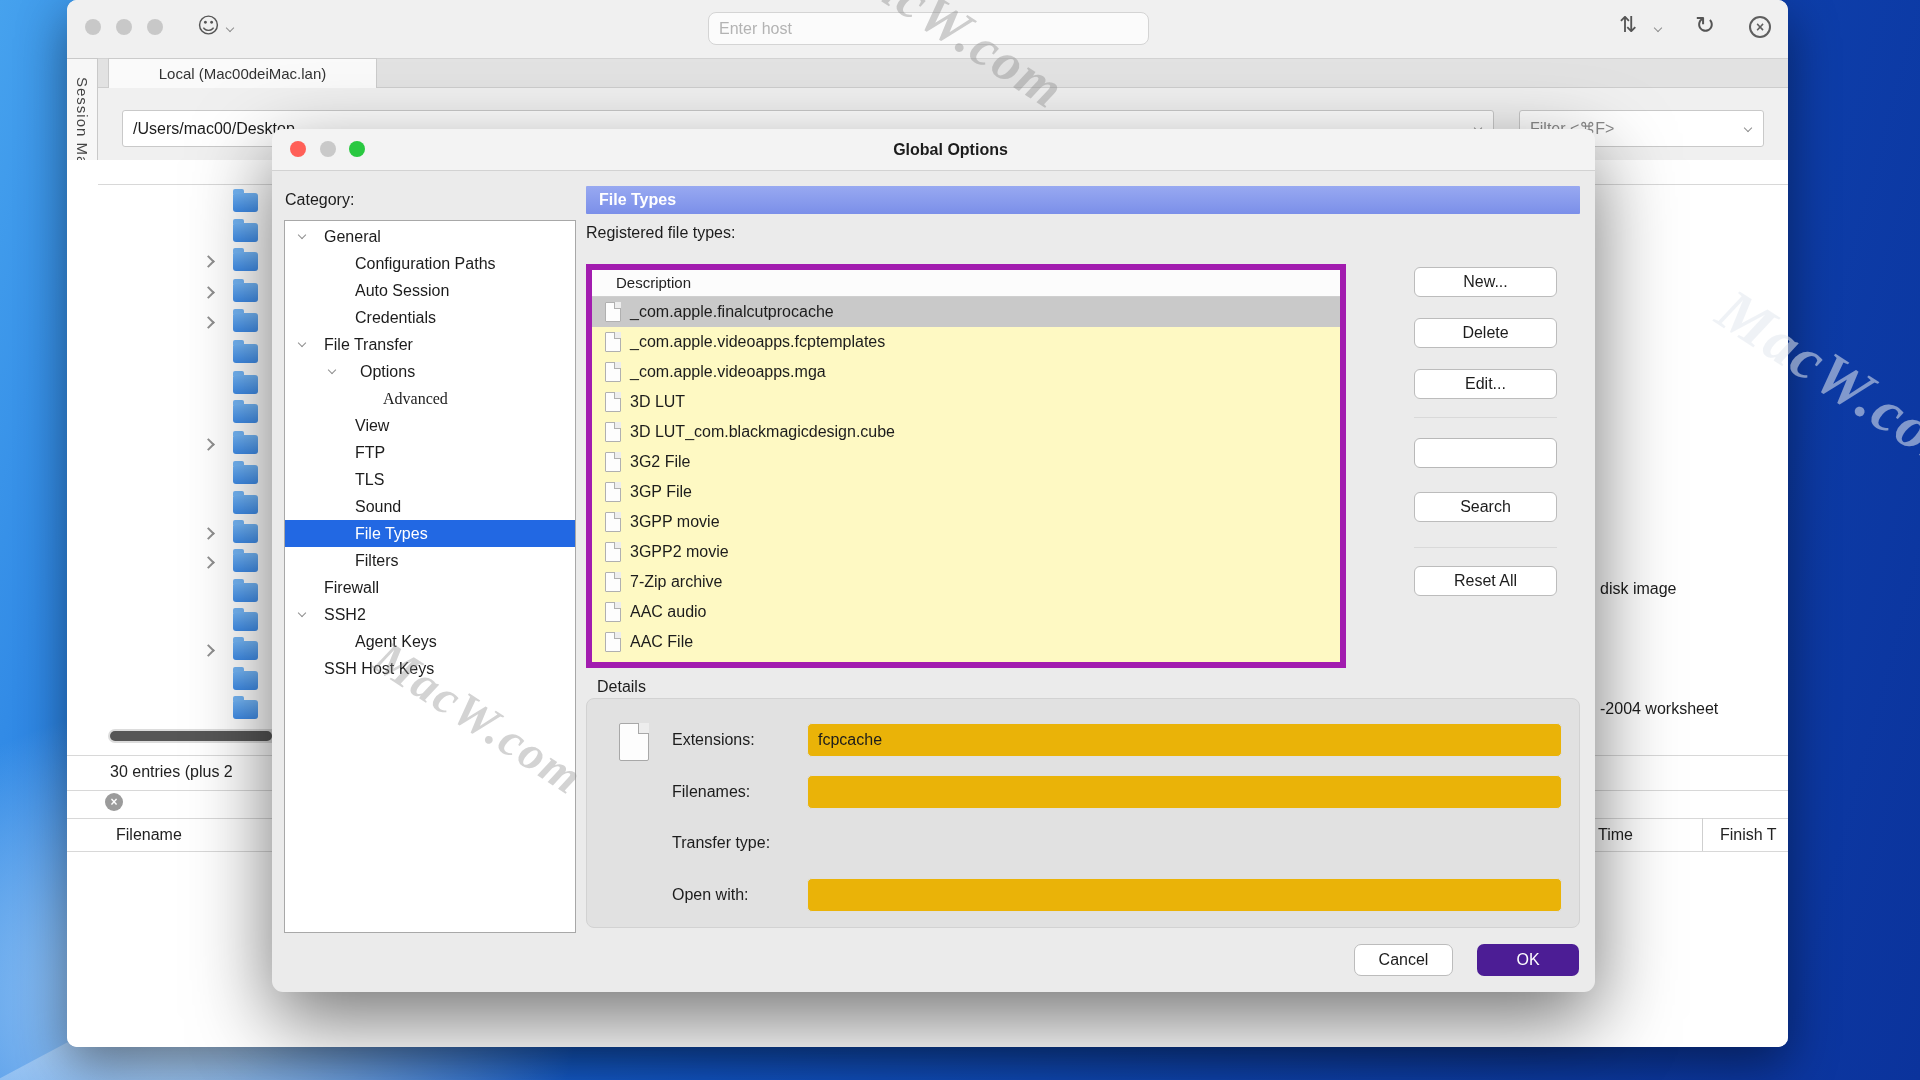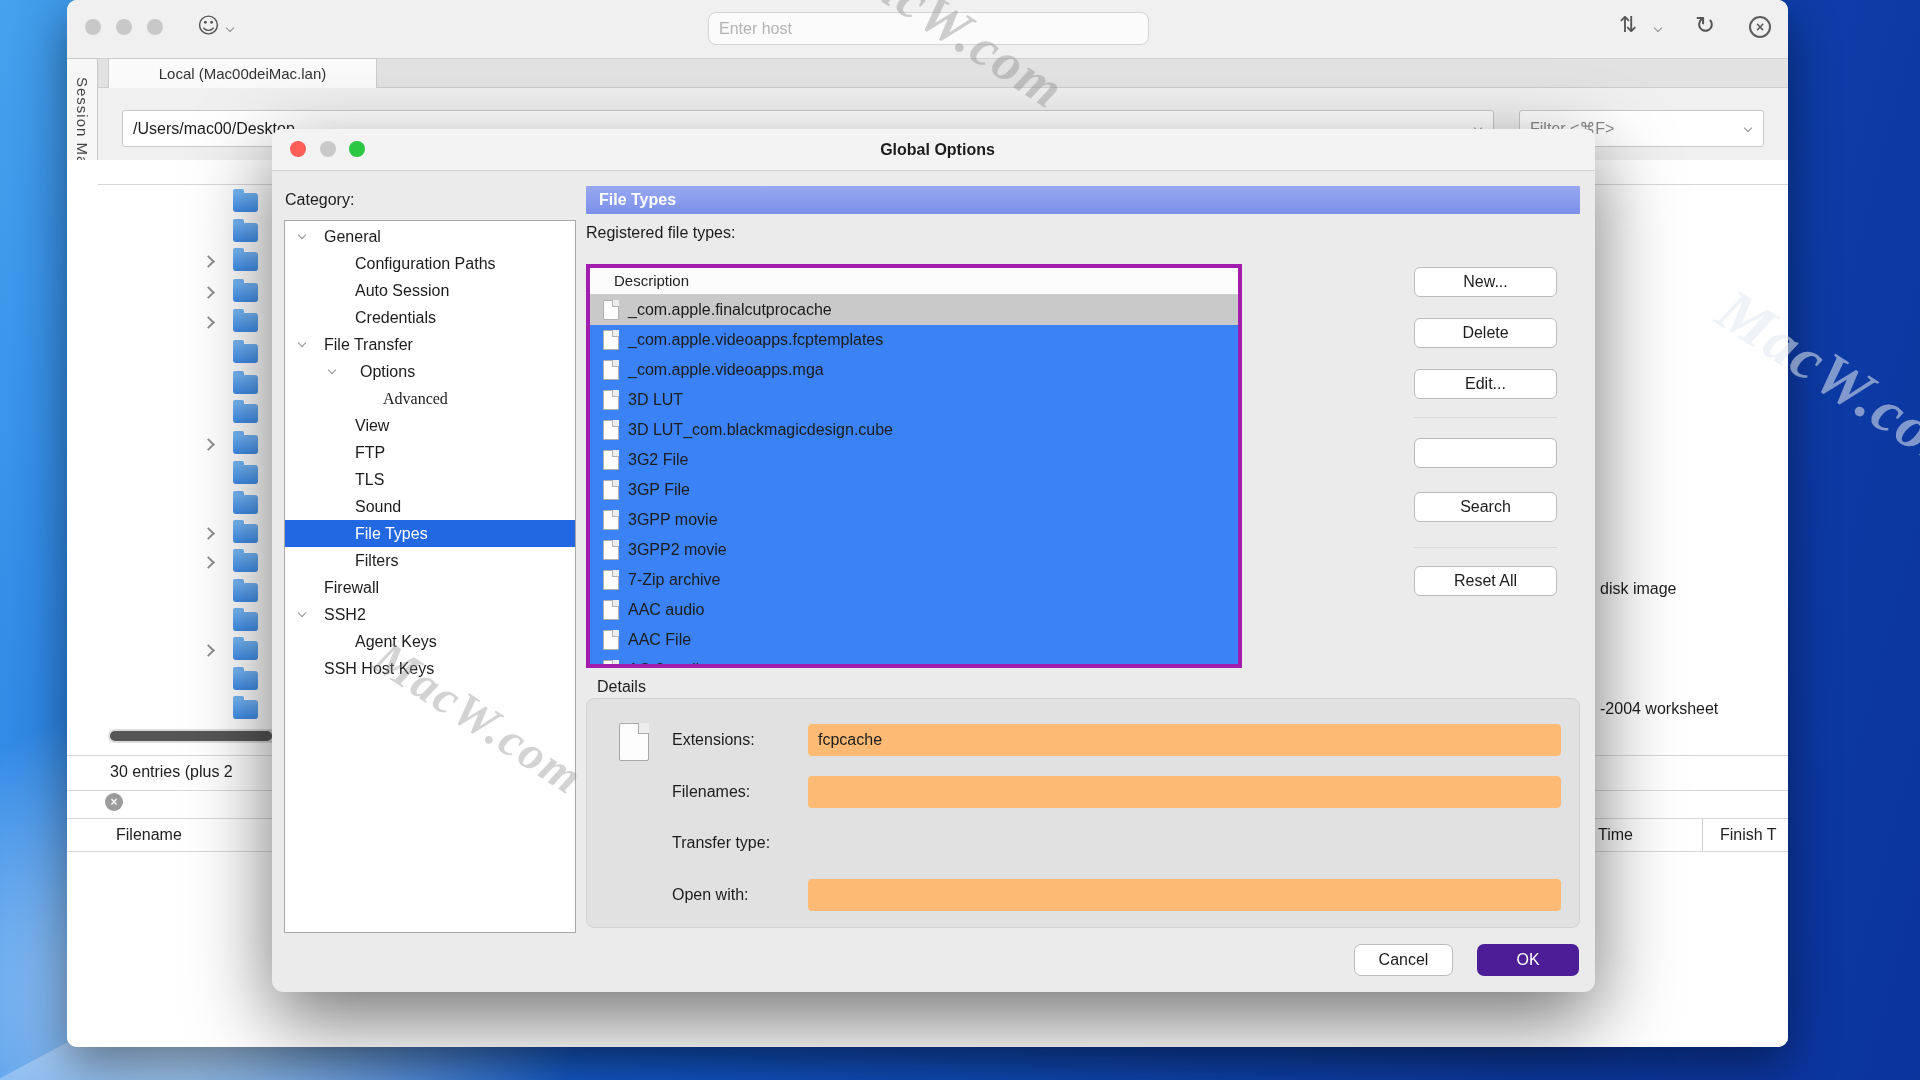"Global Options" .dlg-title { left: 4px -> 17px }
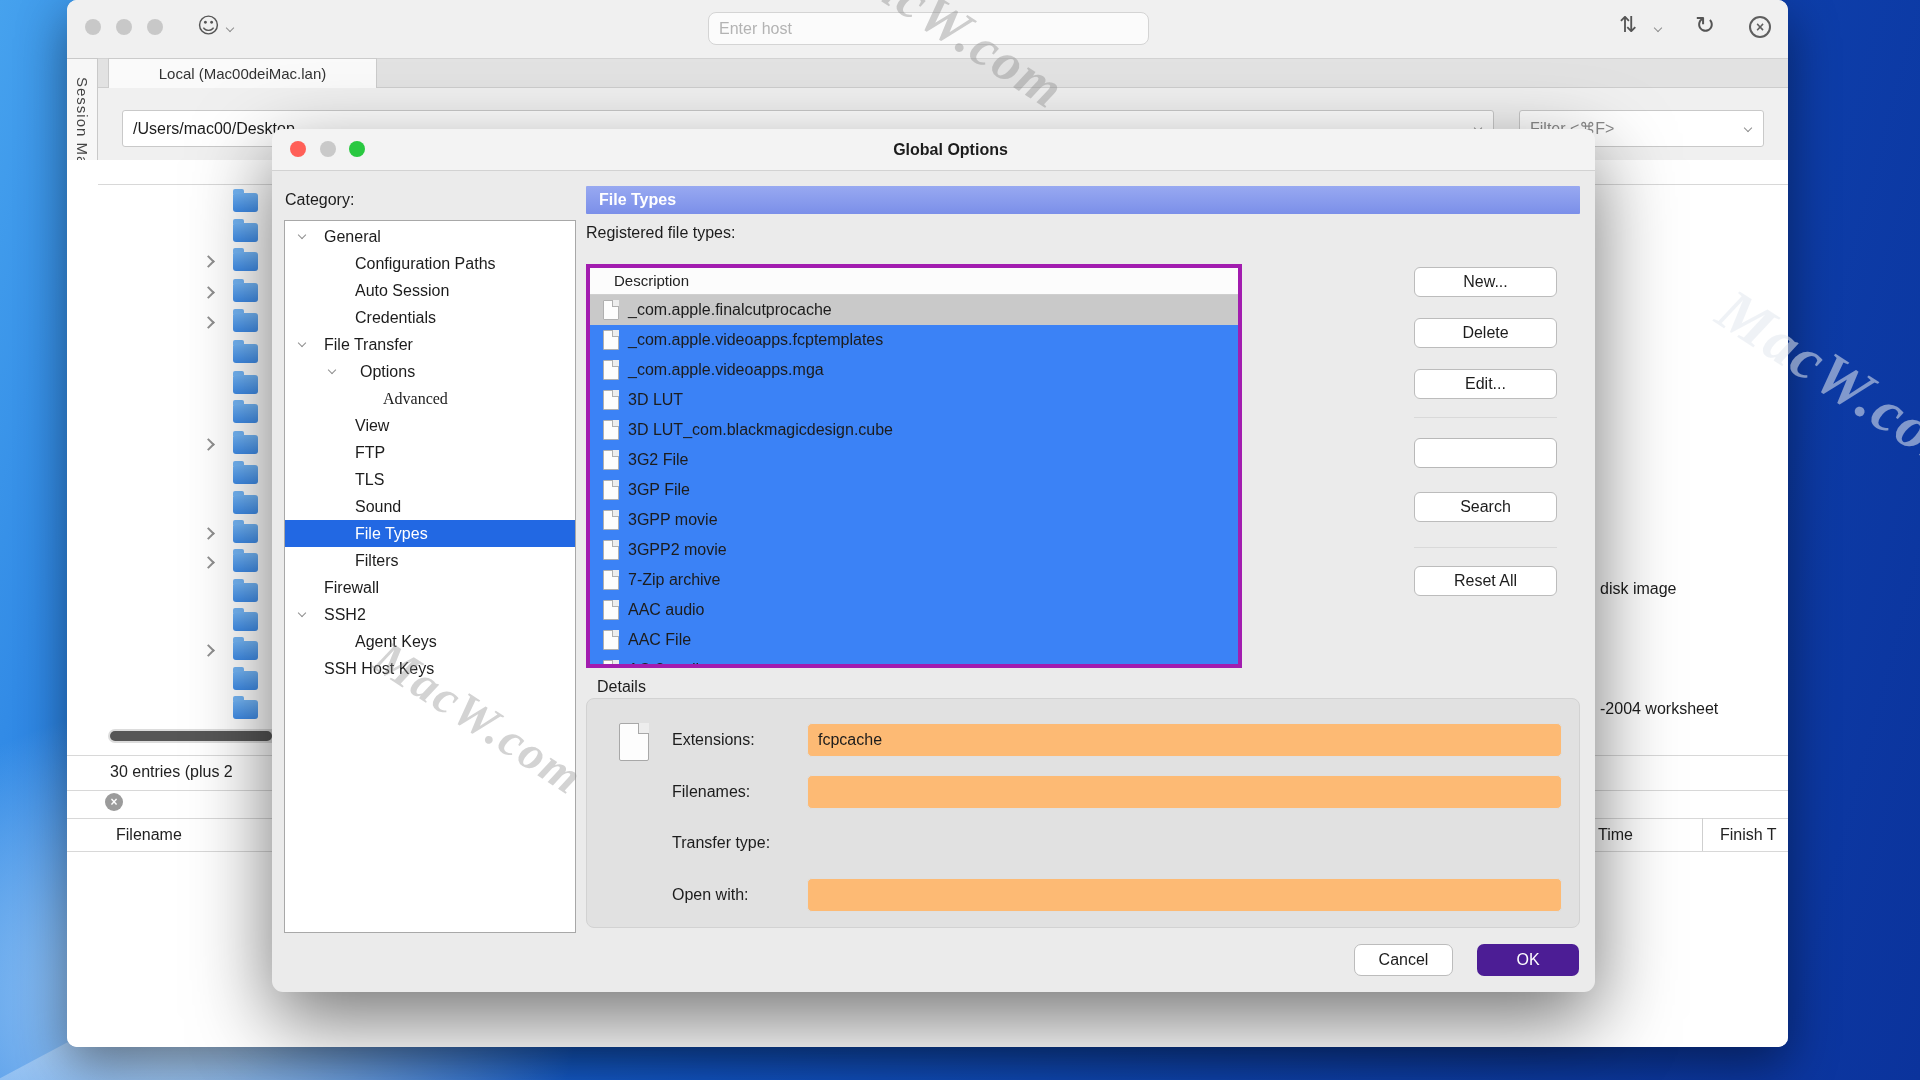"Description" .list-box { background: #3b82f6 -> #fef9c3; border: 4px solid #a21caf -> 6px solid #a21caf; width: 656px -> 760px }
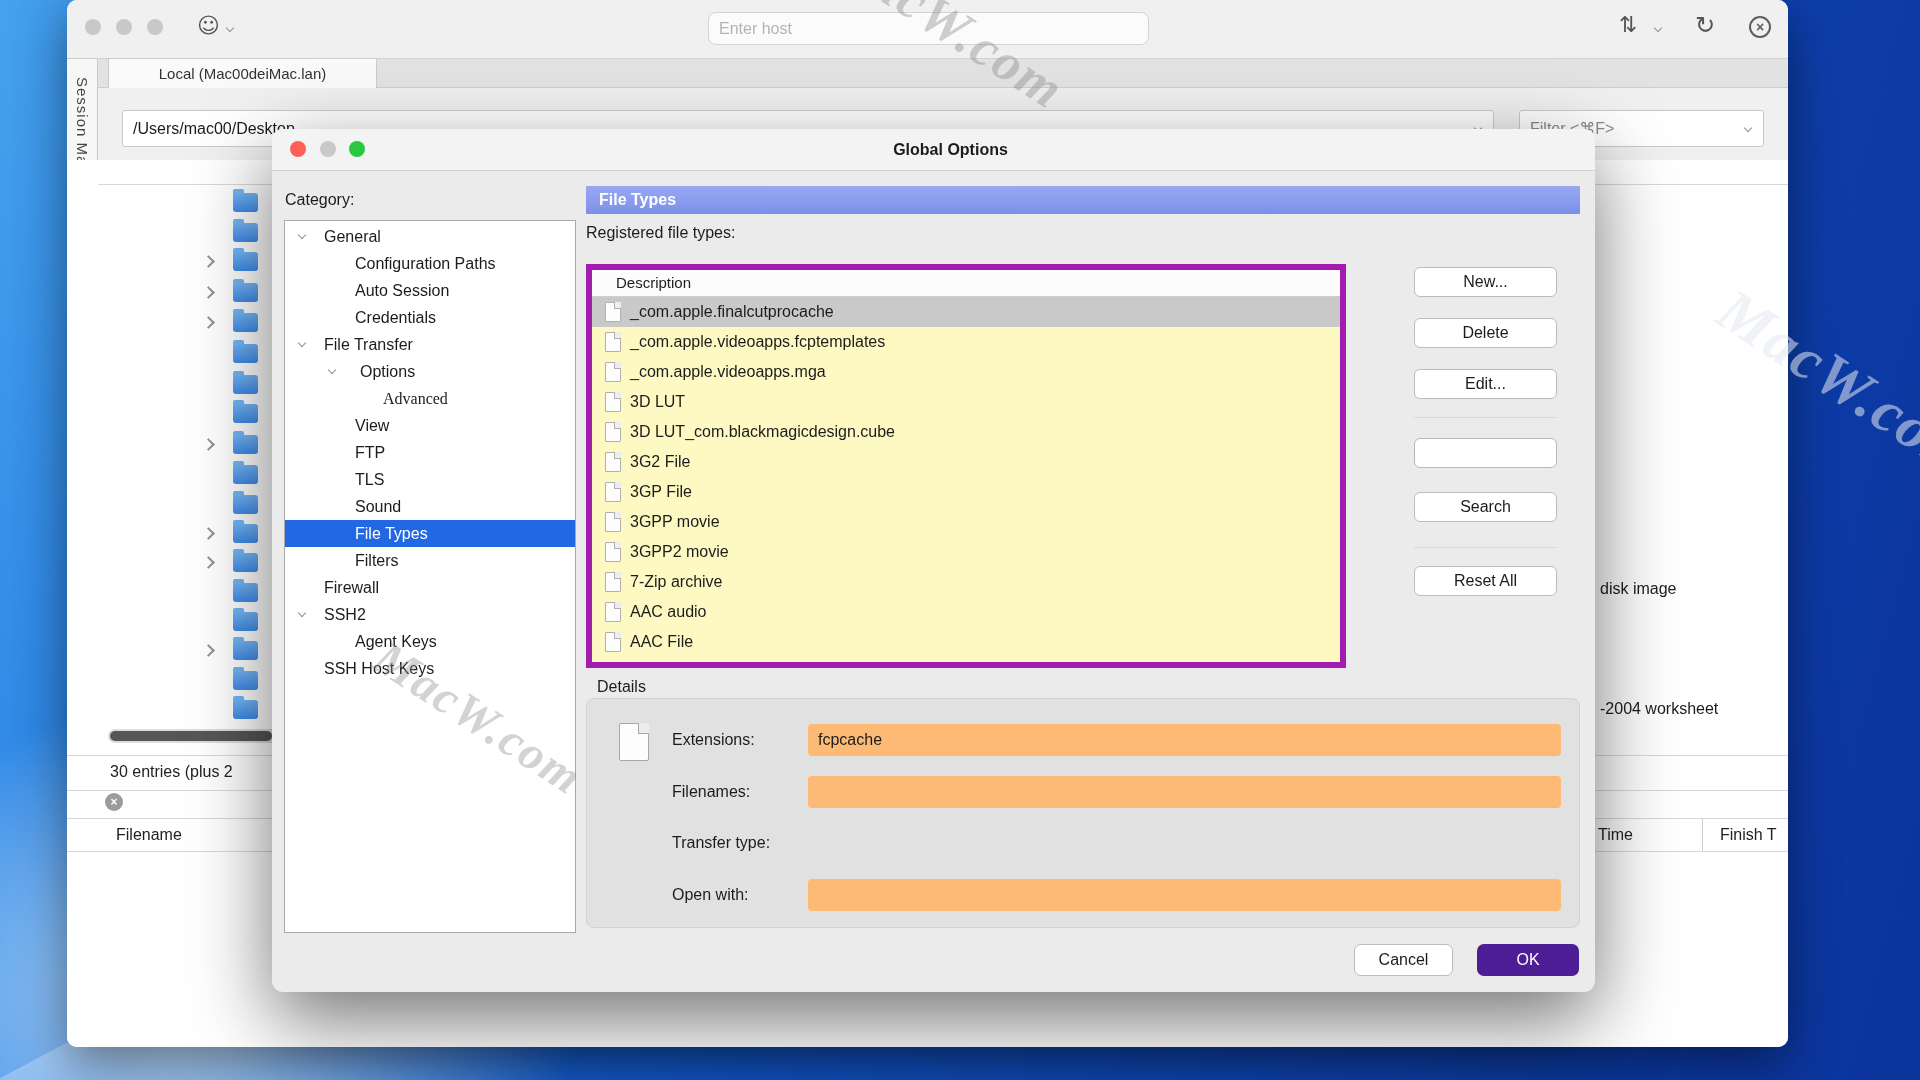"fcpcache" .dt-field { background: #fdba74 -> #eab308 }
